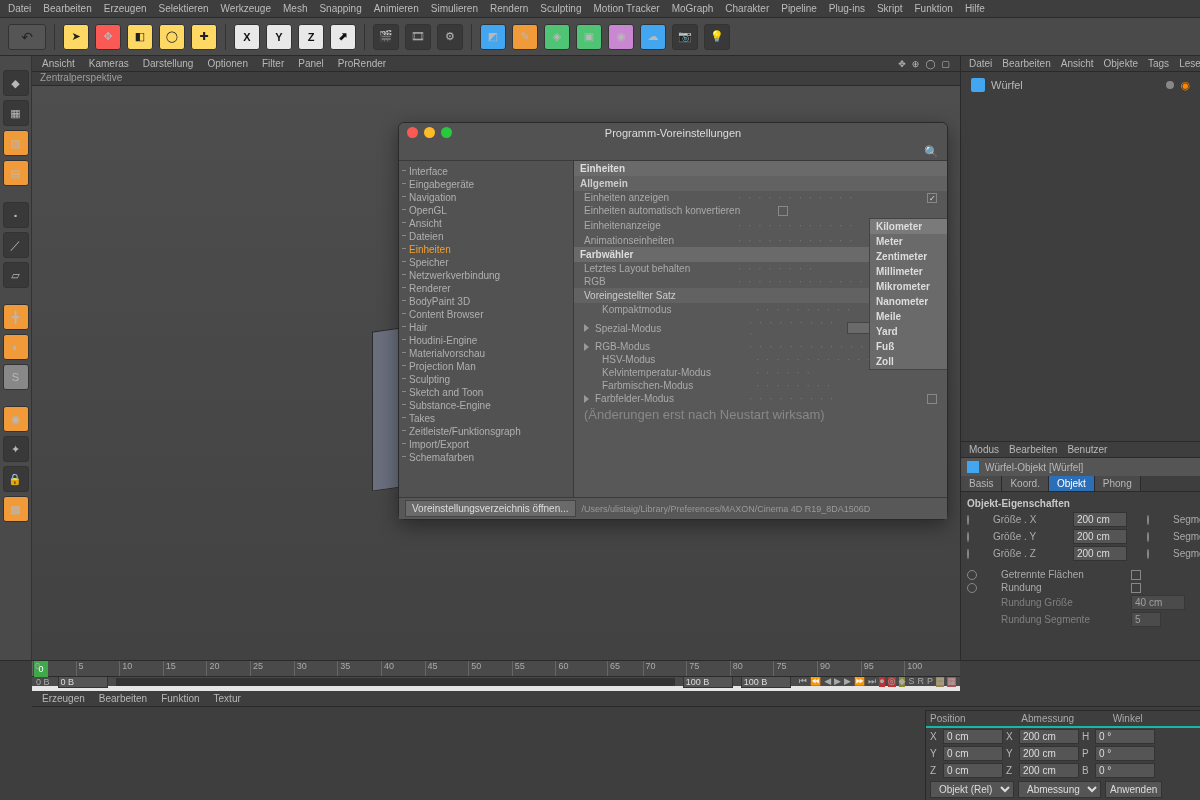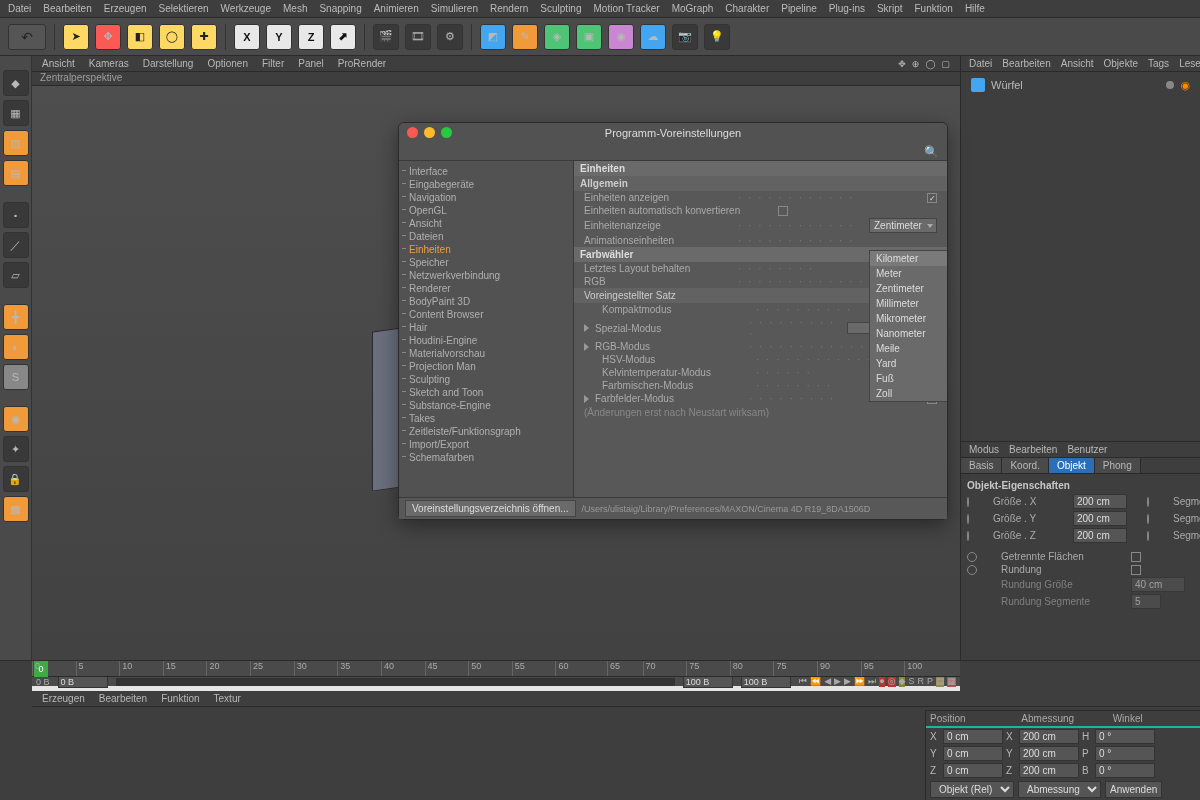"Kilometer" .dd-menu { font-weight: none -> bold; top: 32px -> 0 }
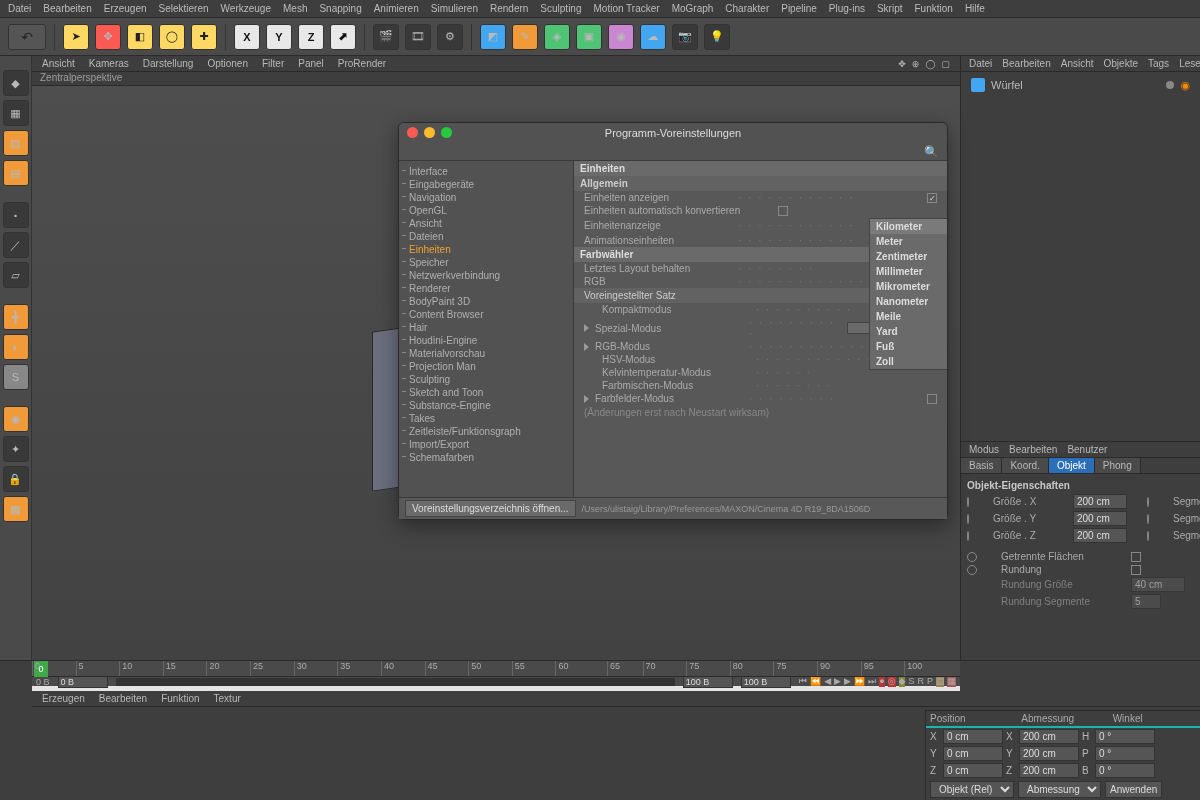"(Änderungen erst nach Neustart wirksam)" .note { font-size: 10px -> 13px }
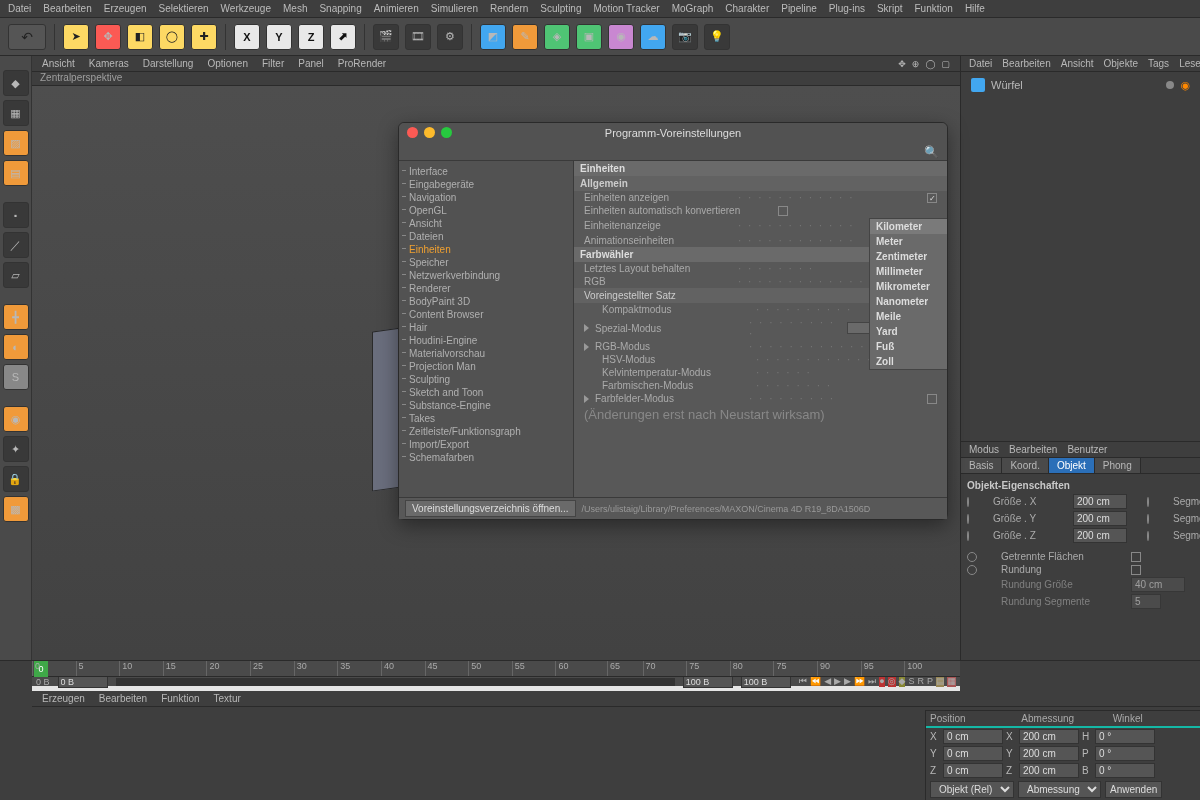"Würfel-Objekt [Würfel]" div.attr-title { html: none -> <div> <span></span> <span>Würfel-Objekt [Würfel]</span> </div> }
